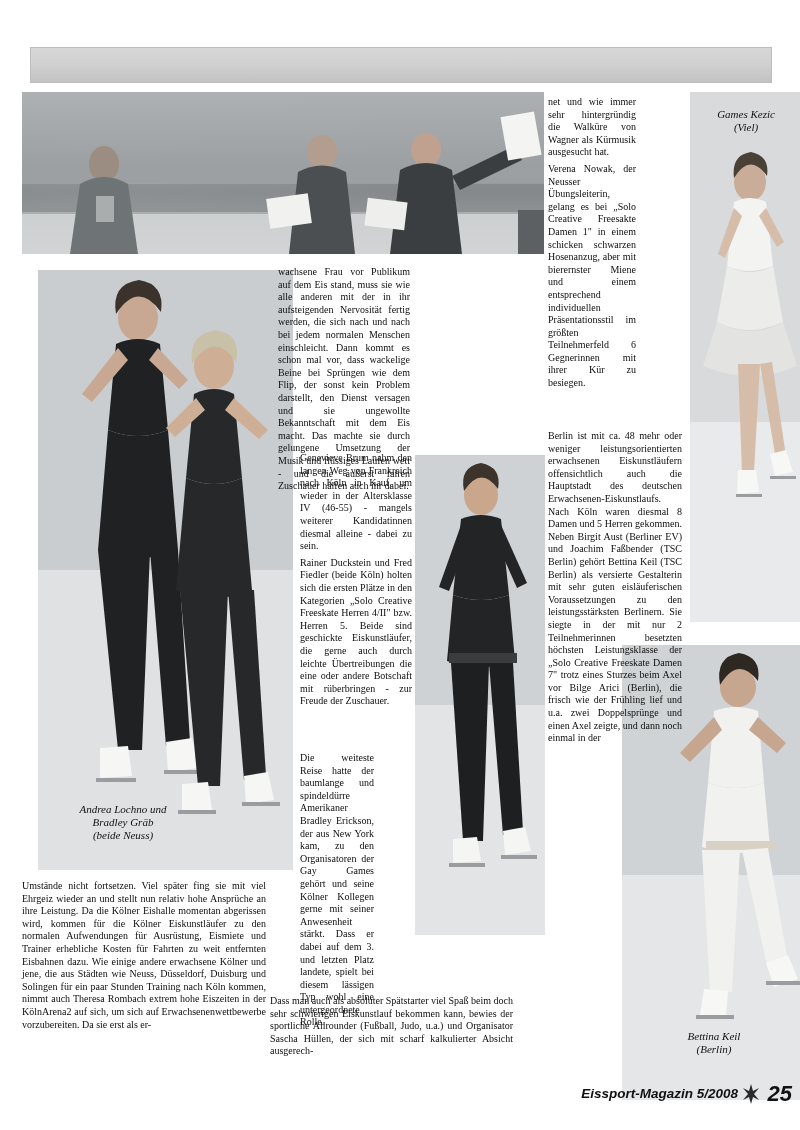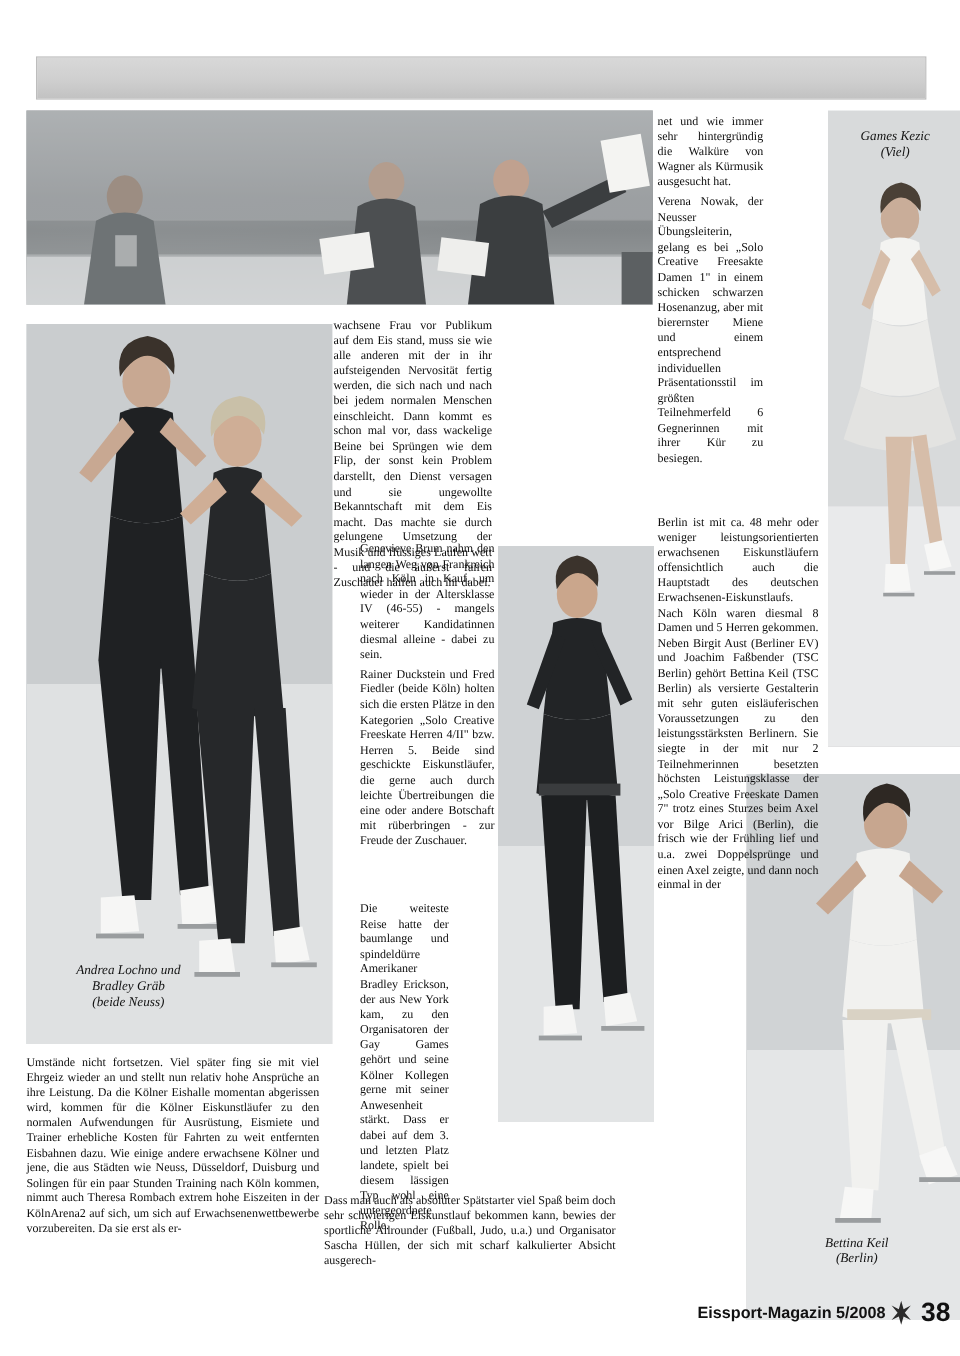"Andrea Lochno und" #photo-andrea { left: 22px -> 38px }
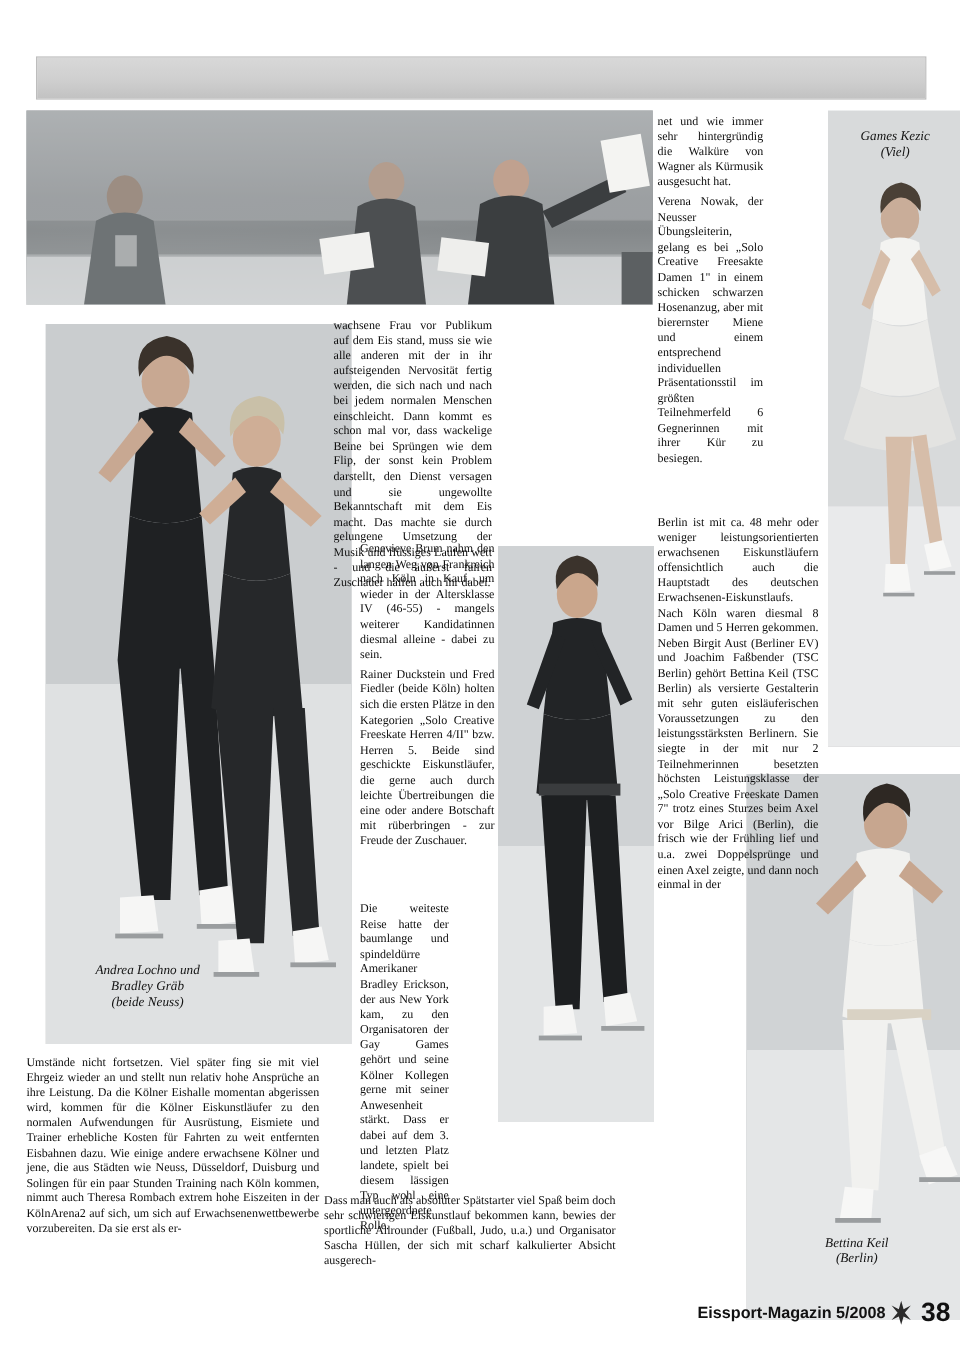"Eissport-Magazin 5/2008" .footer { font-style: none -> italic }
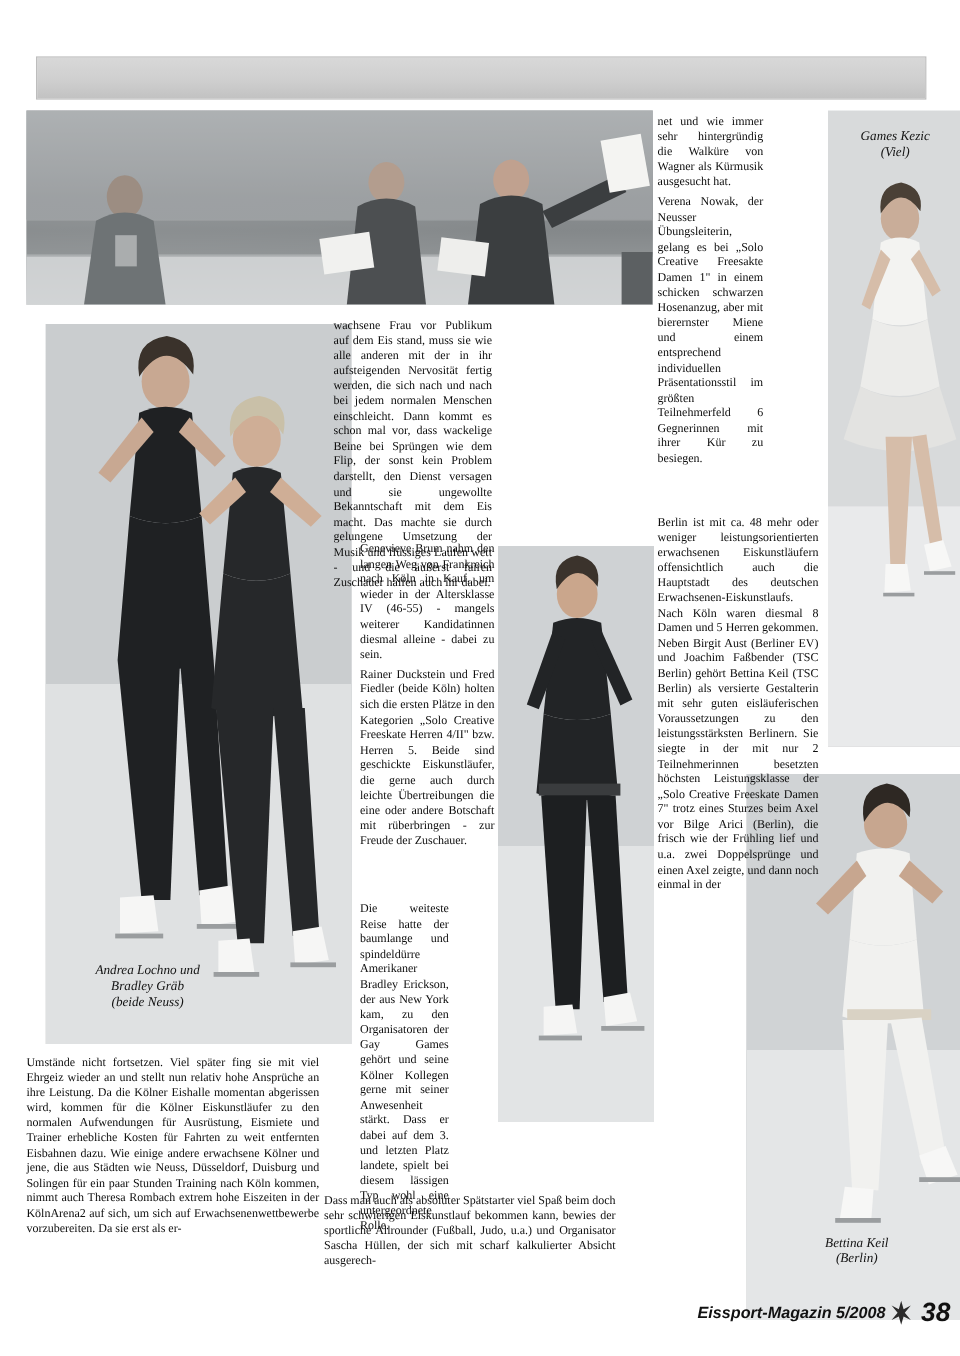"38" div.footer-page { text: 38 -> 25 }
